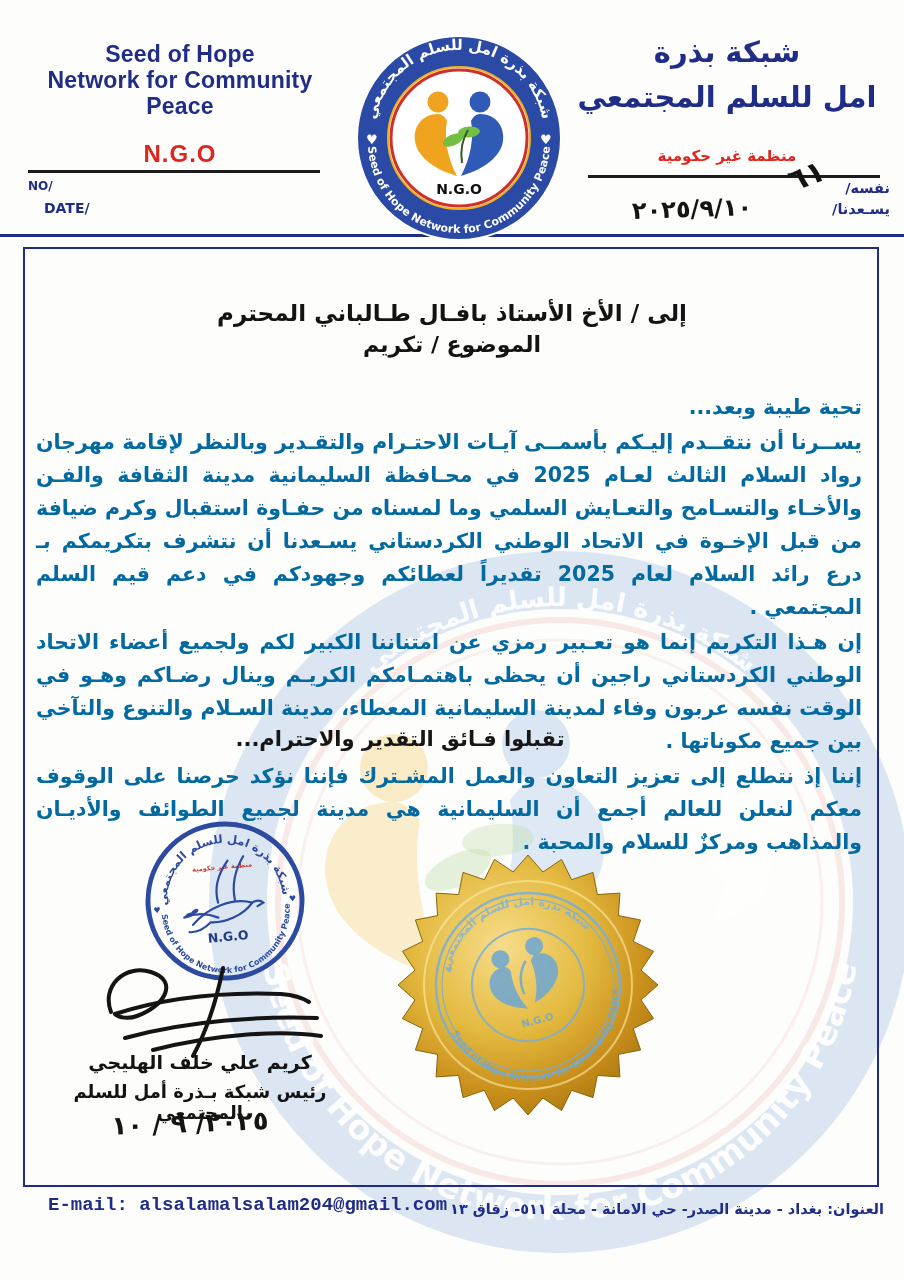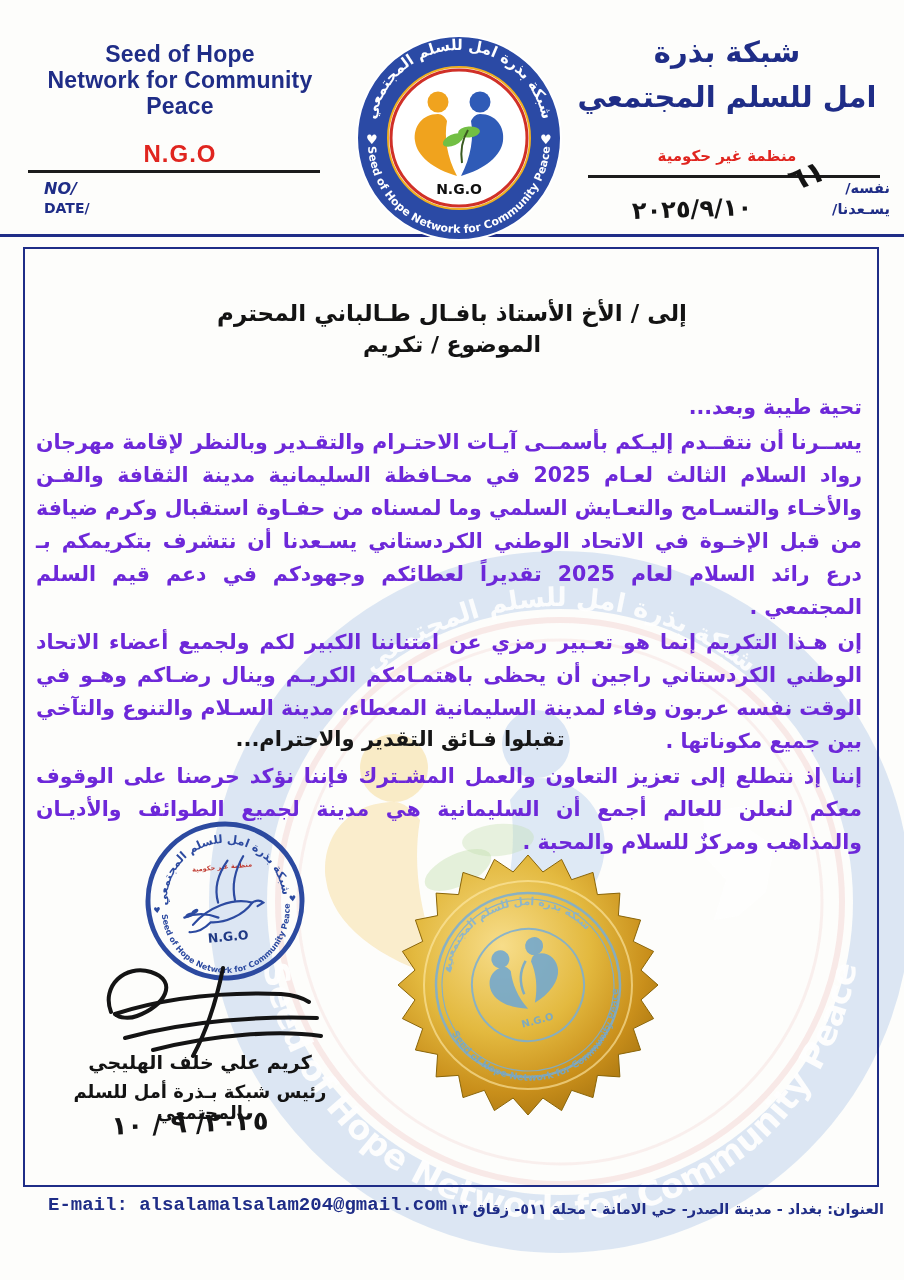"NO/" .no-lbl { font-size: 16px -> 12px; font-style: italic -> none; left: 44px -> 28px }
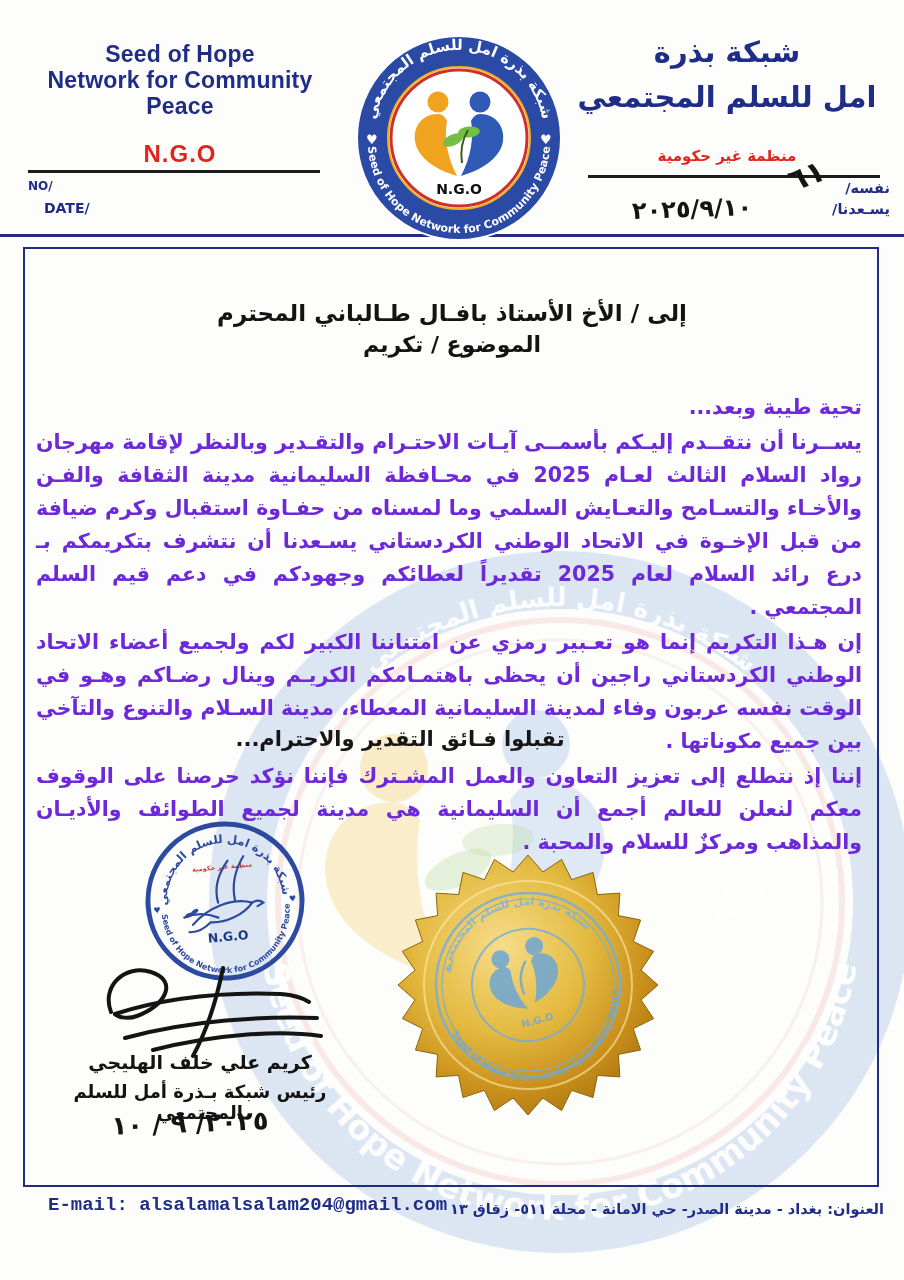"تحية طيبة وبعد..." .body-txt { color: #6d28d9 -> #0369a1 }
